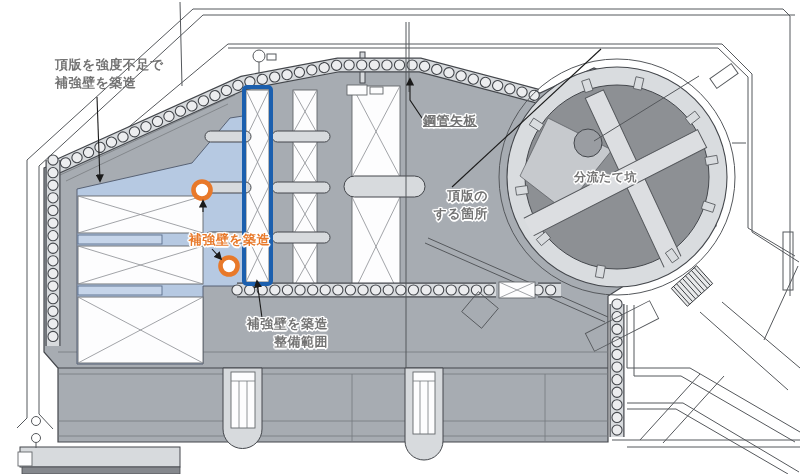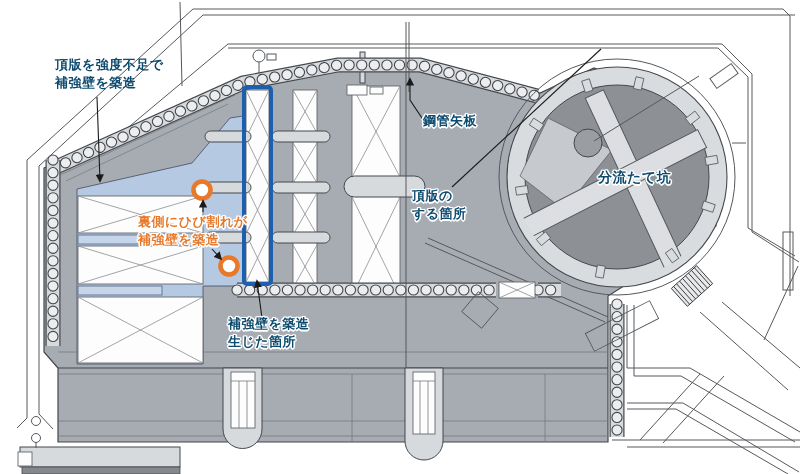"頂版を強度不足で" .lbl { color: #0c4a6e -> #737373 }
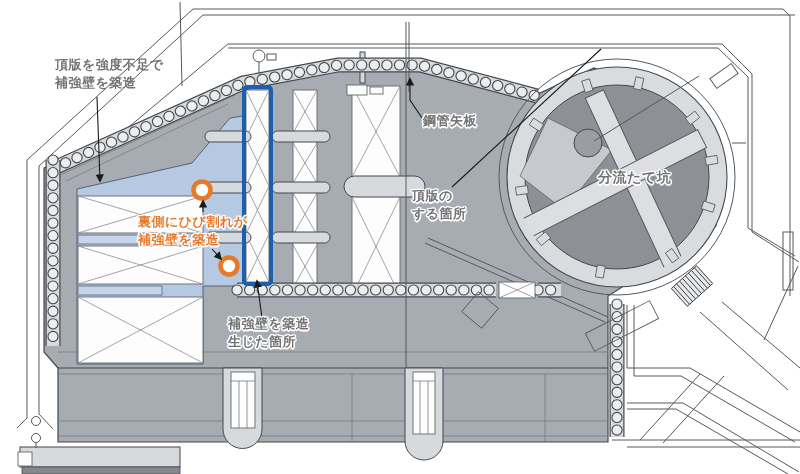"鋼管矢板" div.lbl { text-decoration: none -> underline }
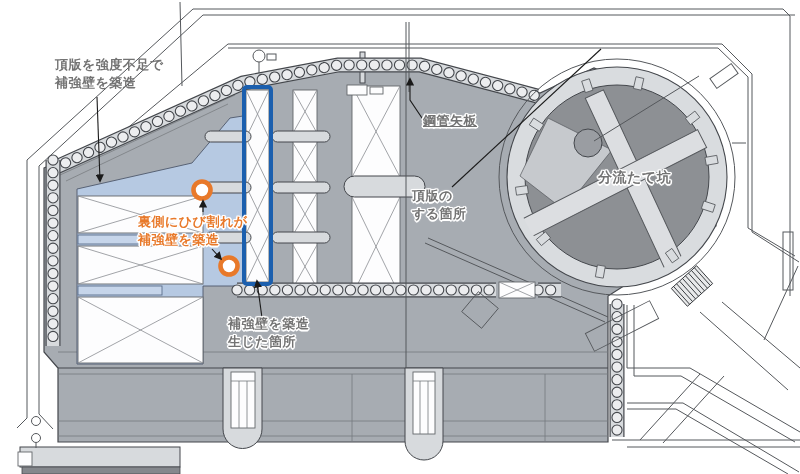"分流たて坑" div.lbl { font-size: 14px -> 12px; left: 598px -> 574px }
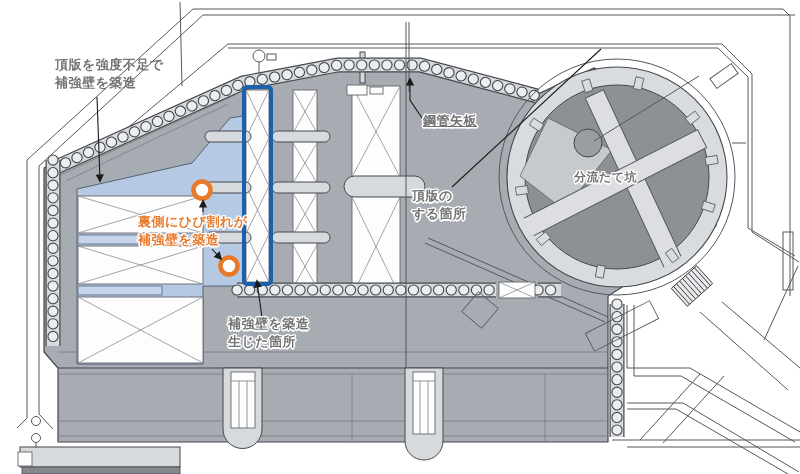"頂版の" .ctr { text-align: left -> right }
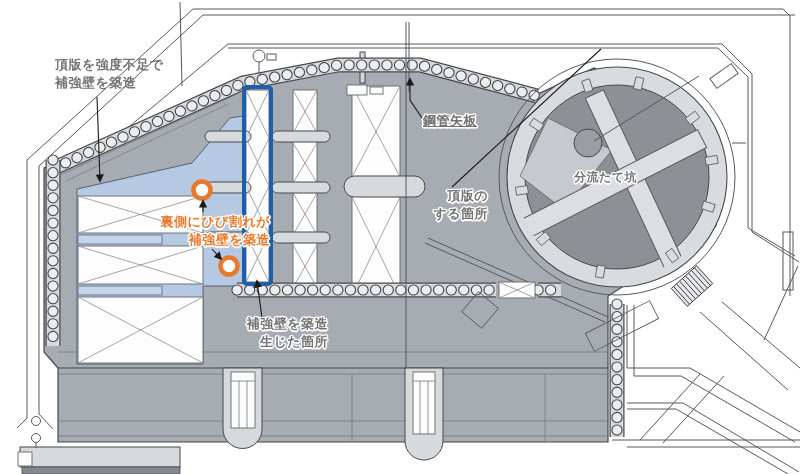"裏側にひび割れが" span { html: <span>裏側にひび割れが</span> -> none }
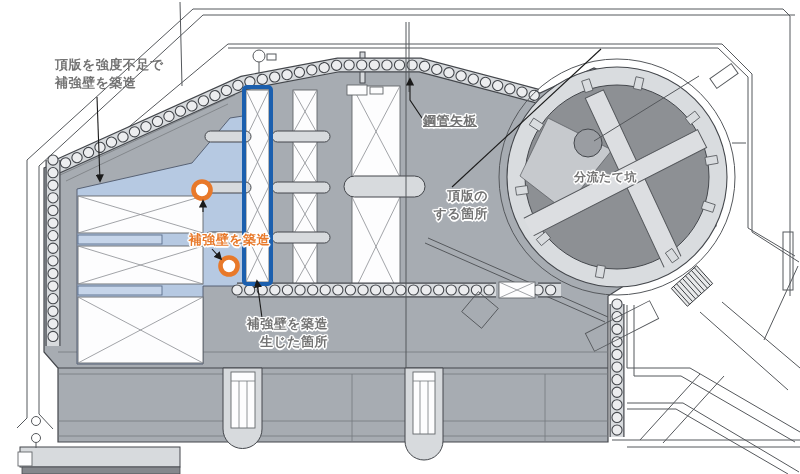"生じた箇所" span { text: 生じた箇所 -> 整備範囲 }
